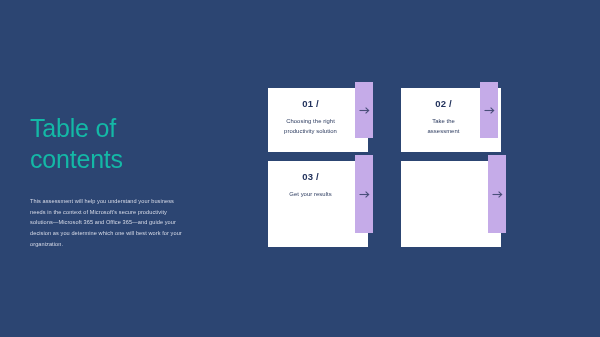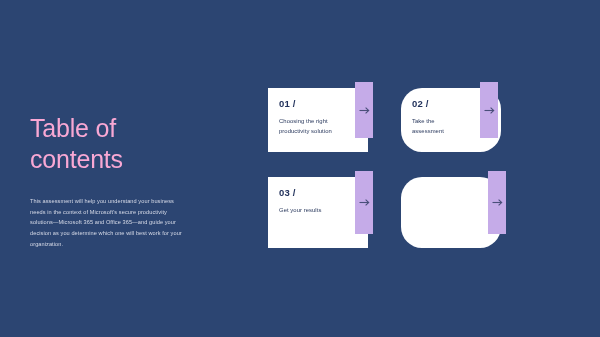"01 /" .card { text-align: none -> center }
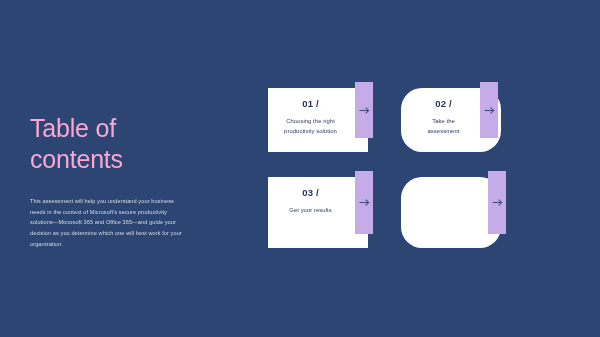"02 /" .card-c2 { border-radius: 21px -> none }
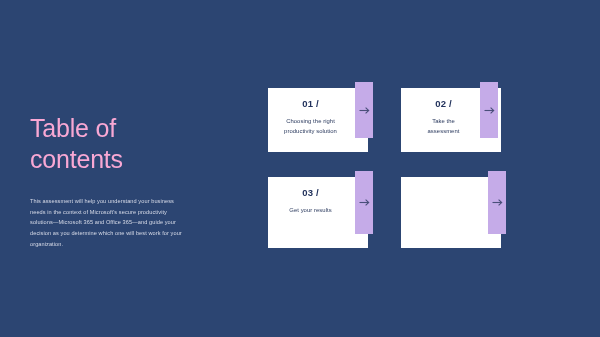"Table of" .toc-title { color: #f9a8d4 -> #14b8a6 }
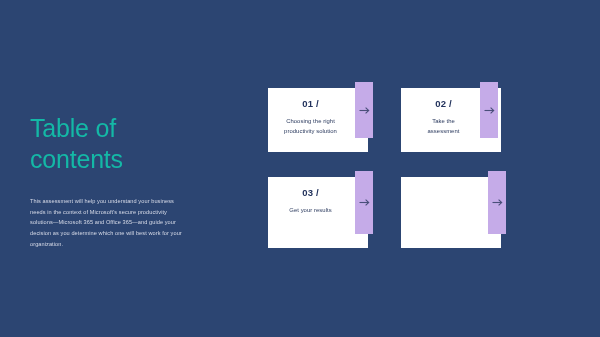"03 /" .card-r2 { height: 71px -> 86px; top: 89px -> 73px }
